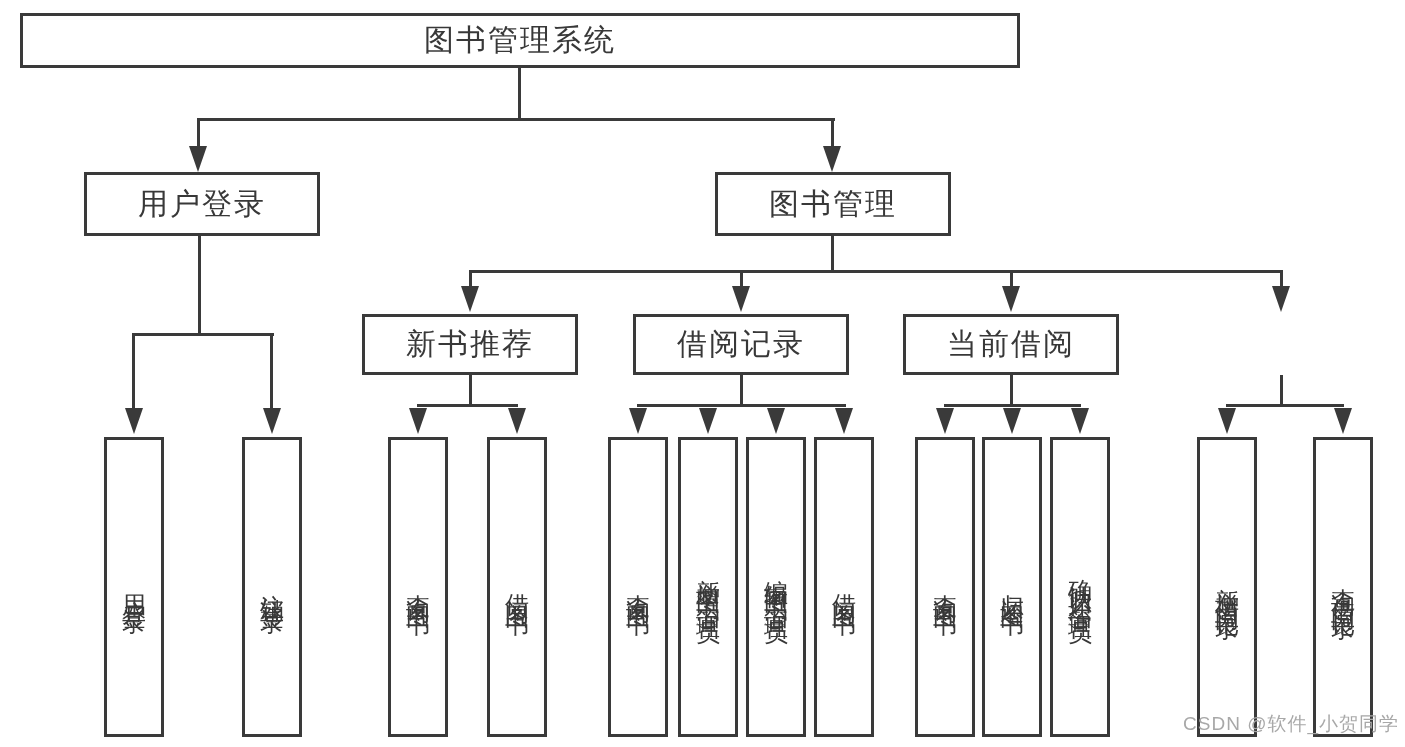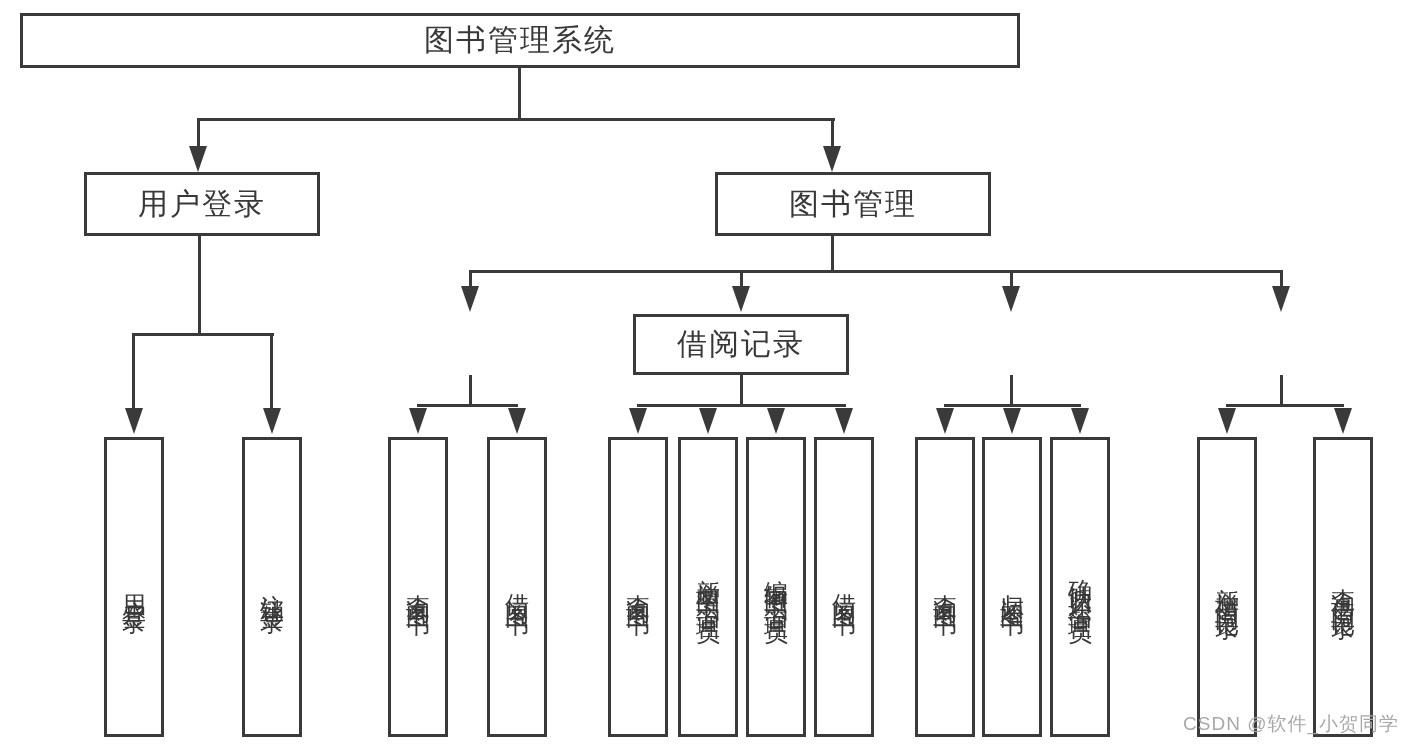"图书管理" div.box { width: 276px -> 236px }
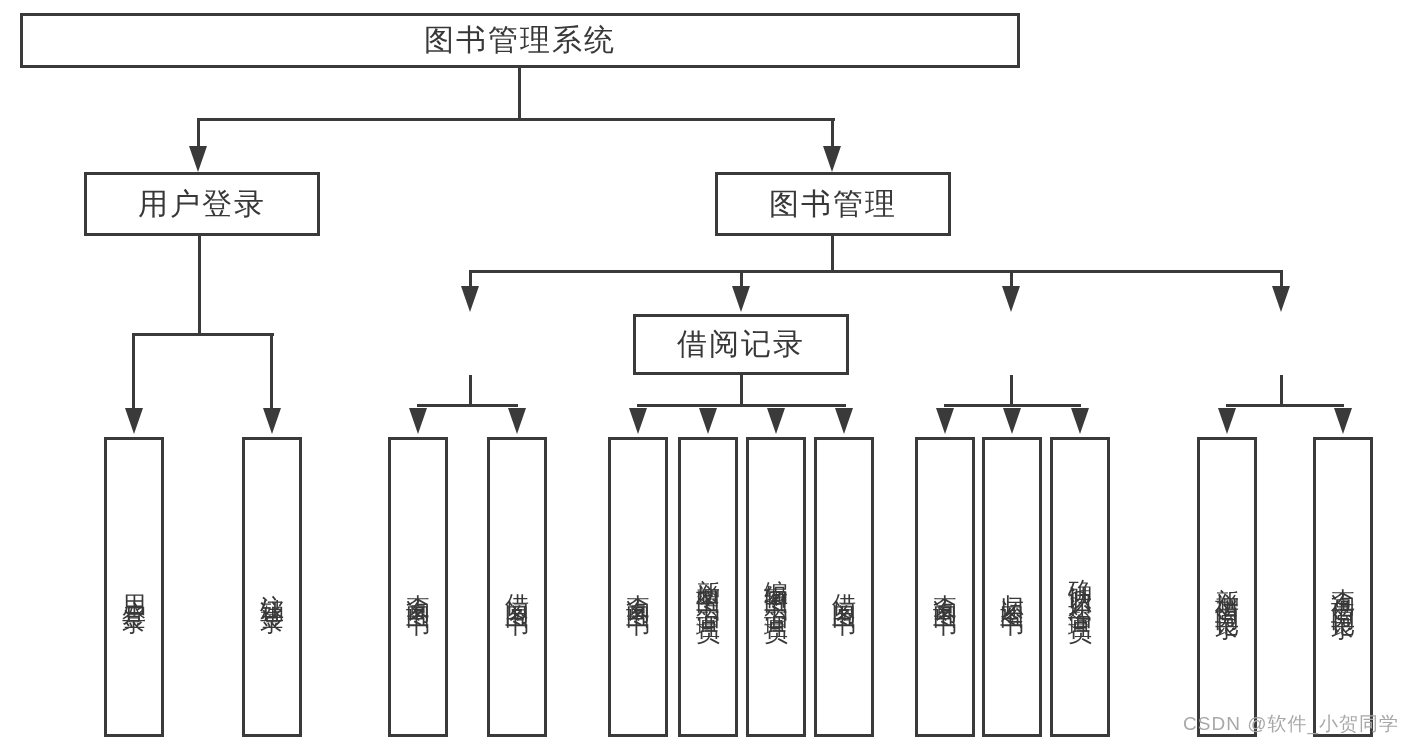"新书推荐" div.box { html: none -> <div> <span>新书推荐</span> </div> }
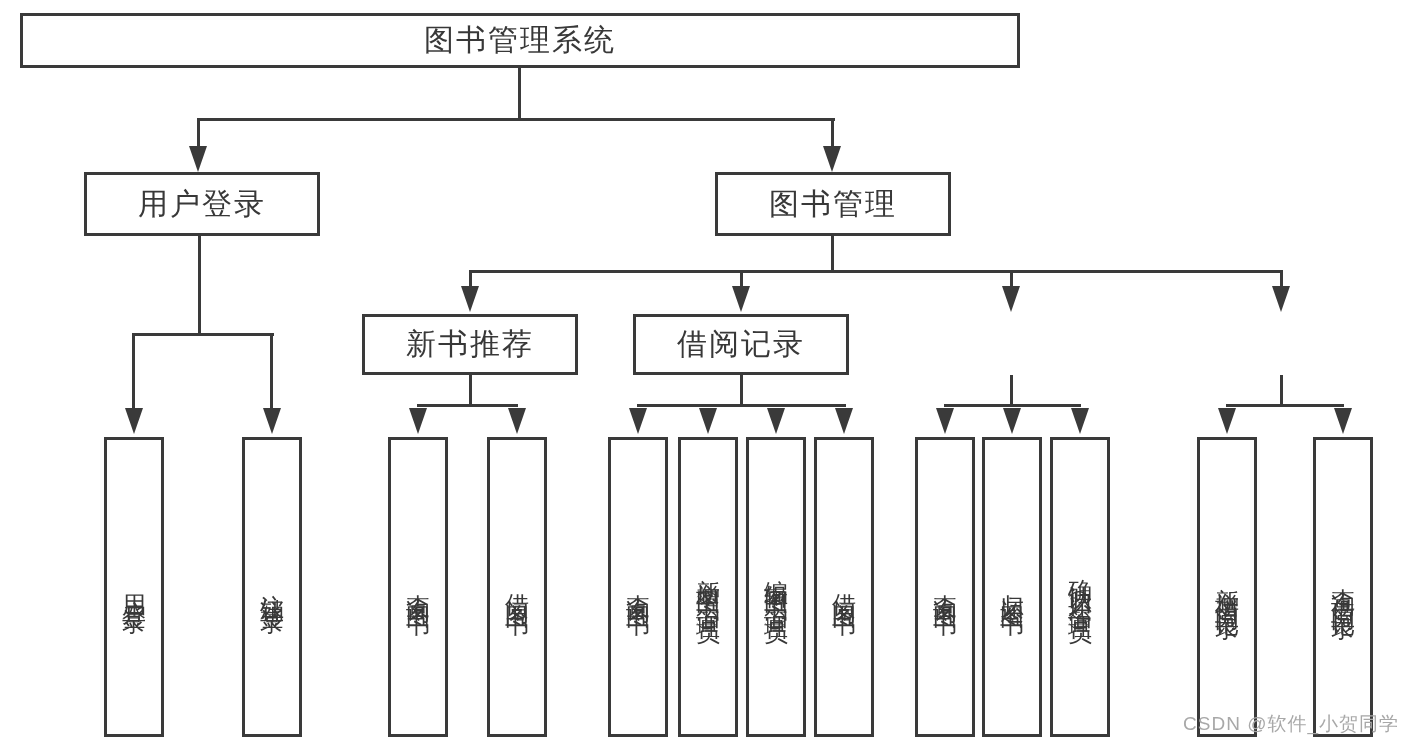"当前借阅" div.box { html: none -> <div> <span>当前借阅</span> </div> }
